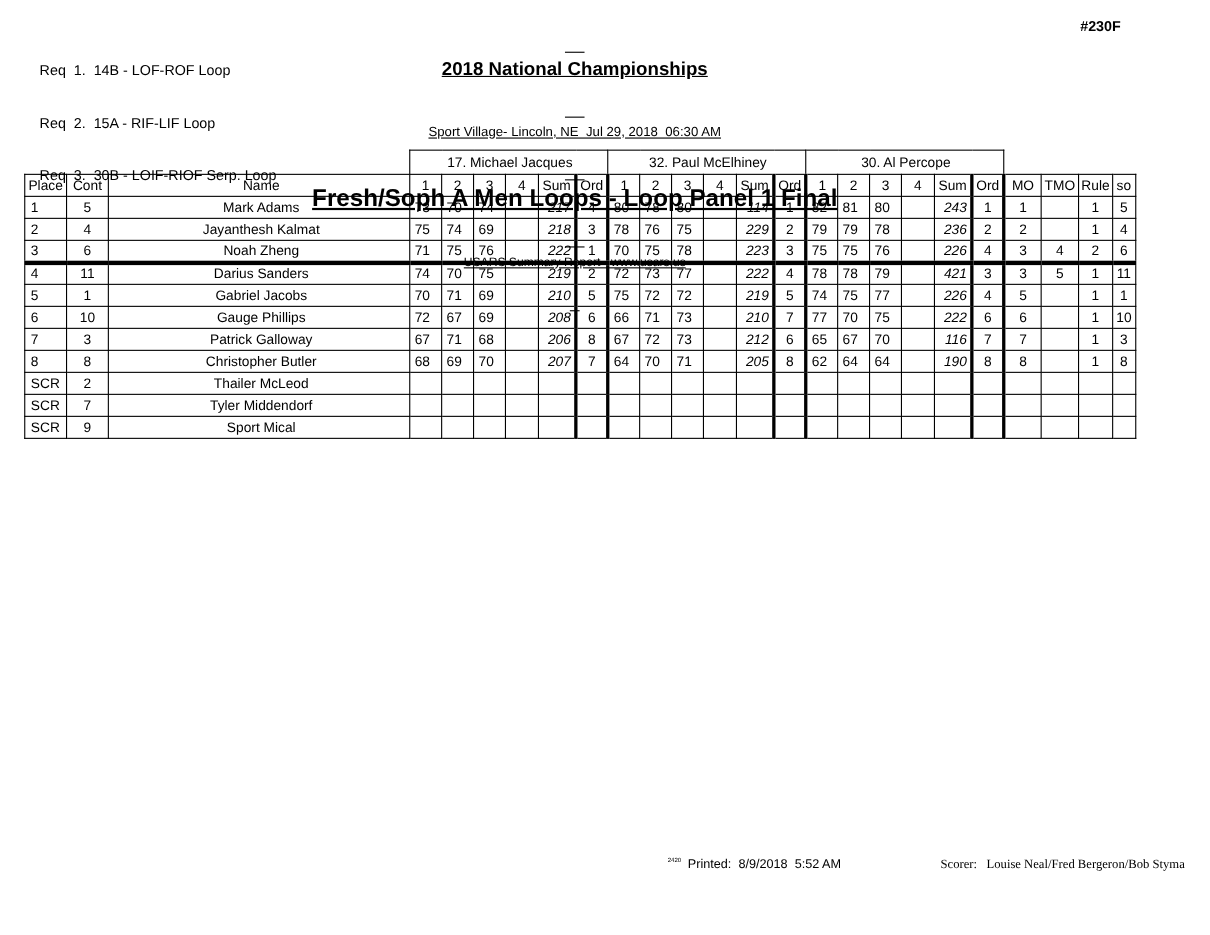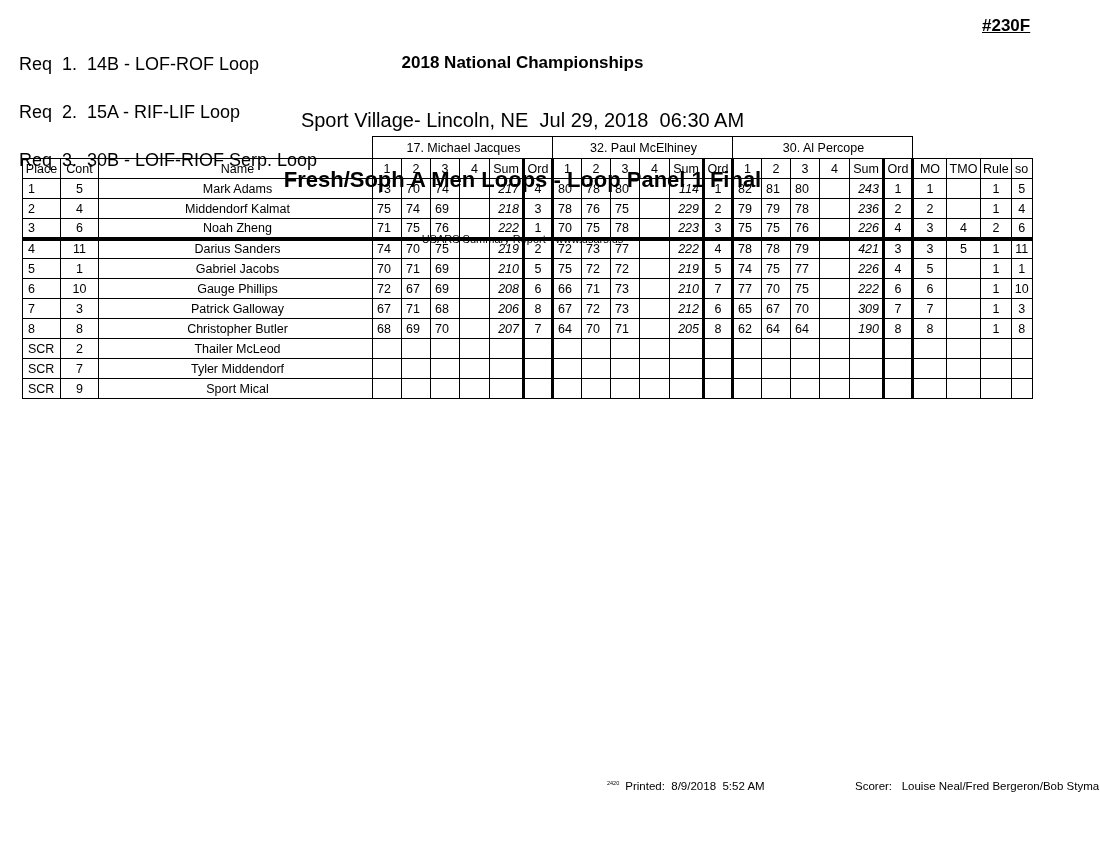"#230F" #report-code { font-size: 17px -> 13px; text-decoration: underline -> none }
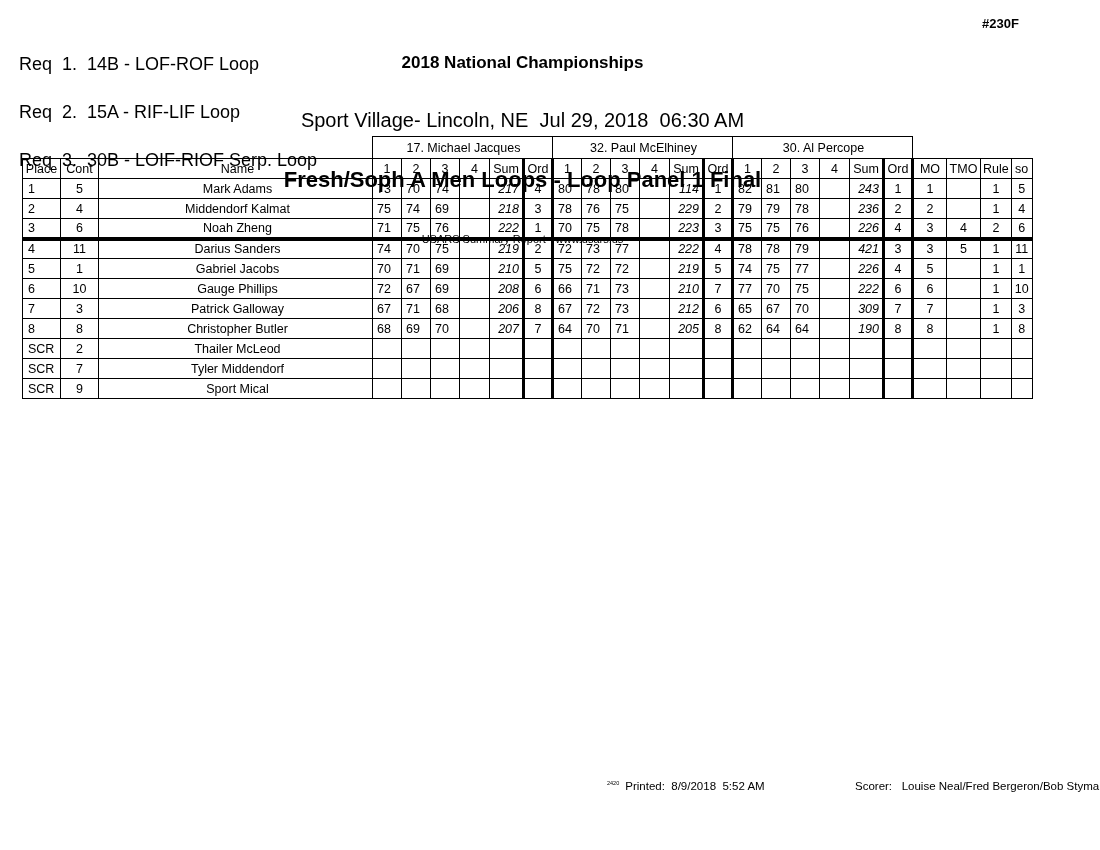"Req 1. 14B - LOF-ROF" #req-block { font-size: 18px -> 13px; left: 19px -> 36px }
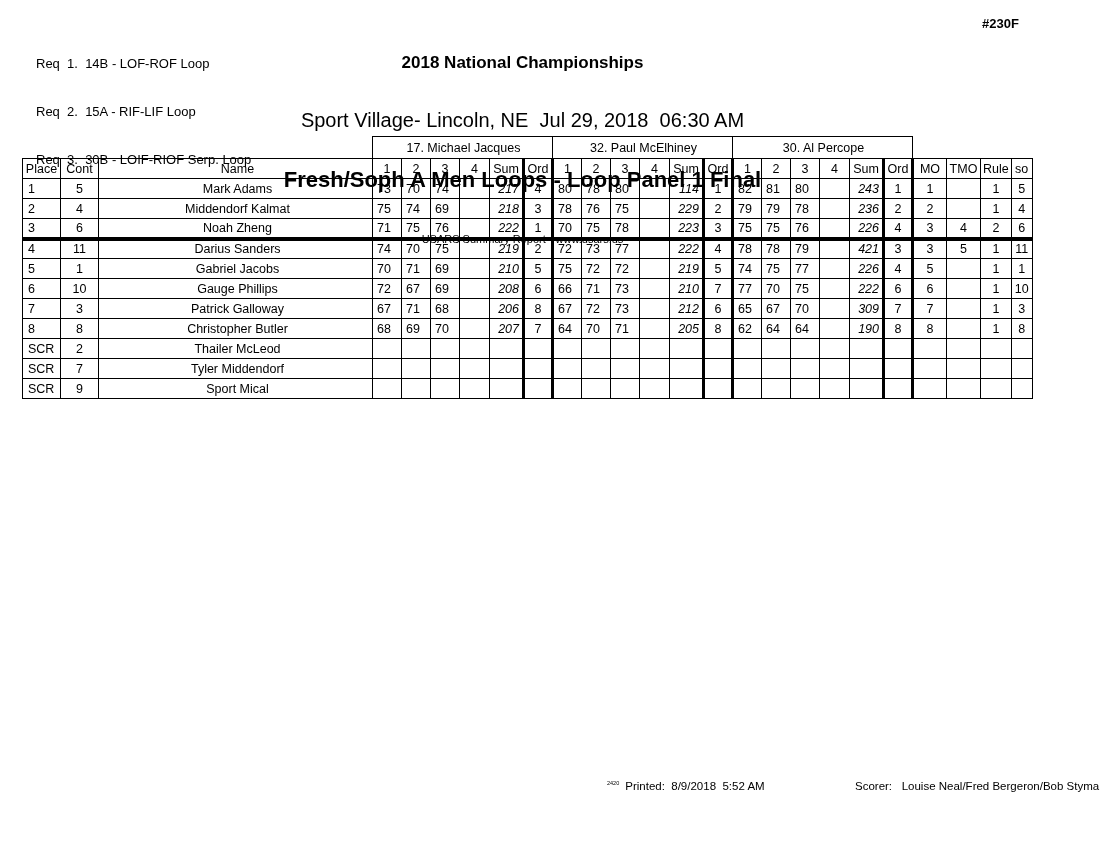"2018 National Championships" #title-block { text-decoration: none -> underline }
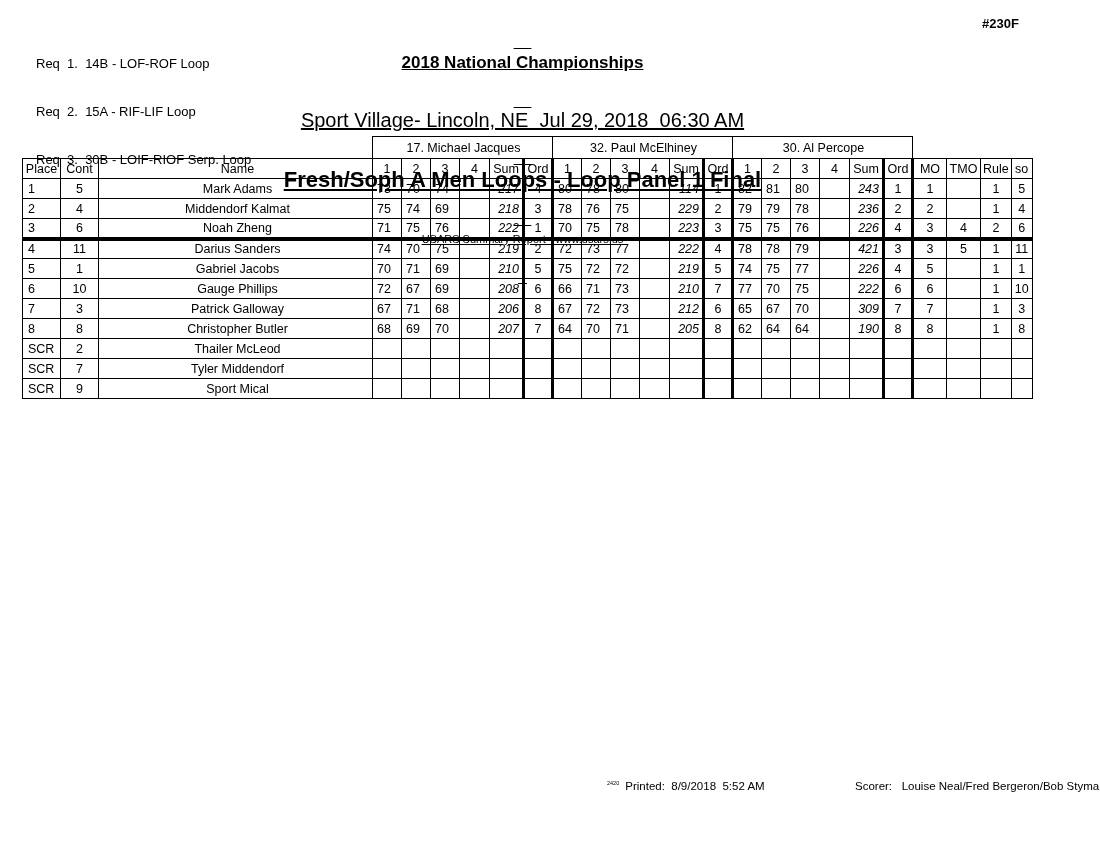"Sport Village- Lincoln, NE Jul" .t2 { font-size: 20px -> 12px }
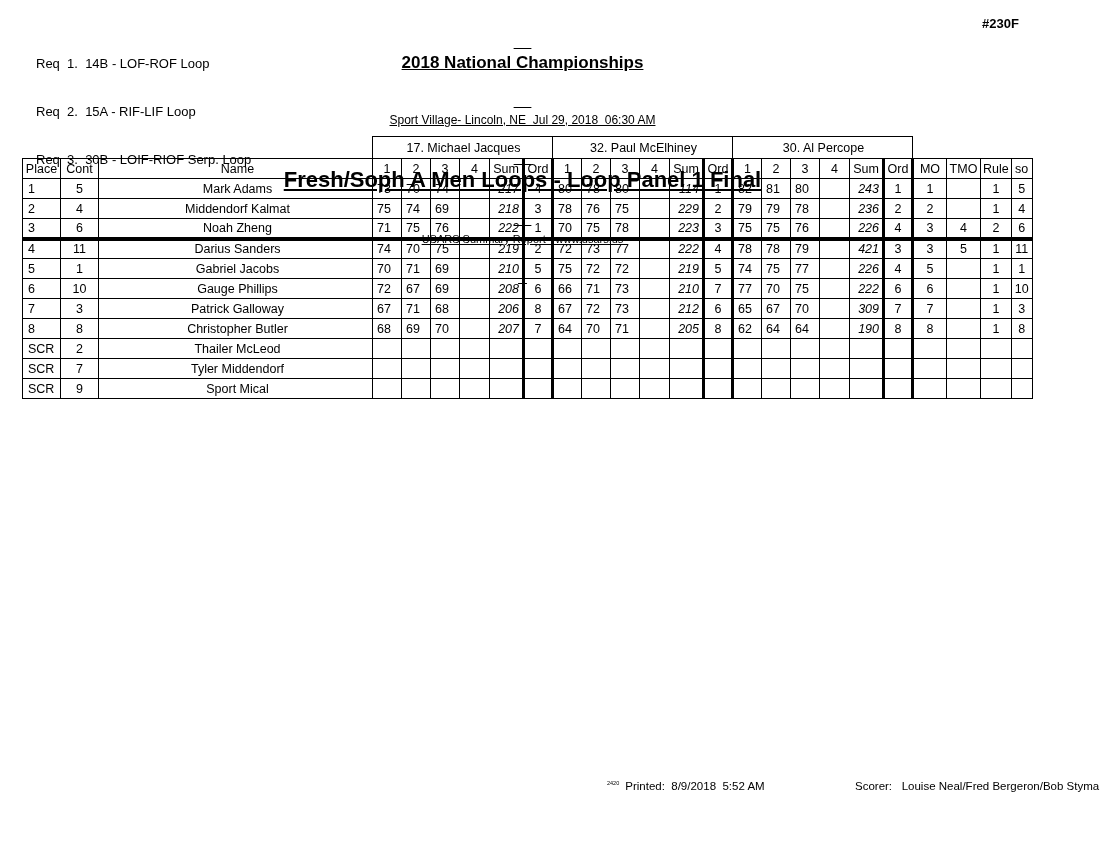"Middendorf Kalmat" td.nm { text: Middendorf -> Jayanthesh }
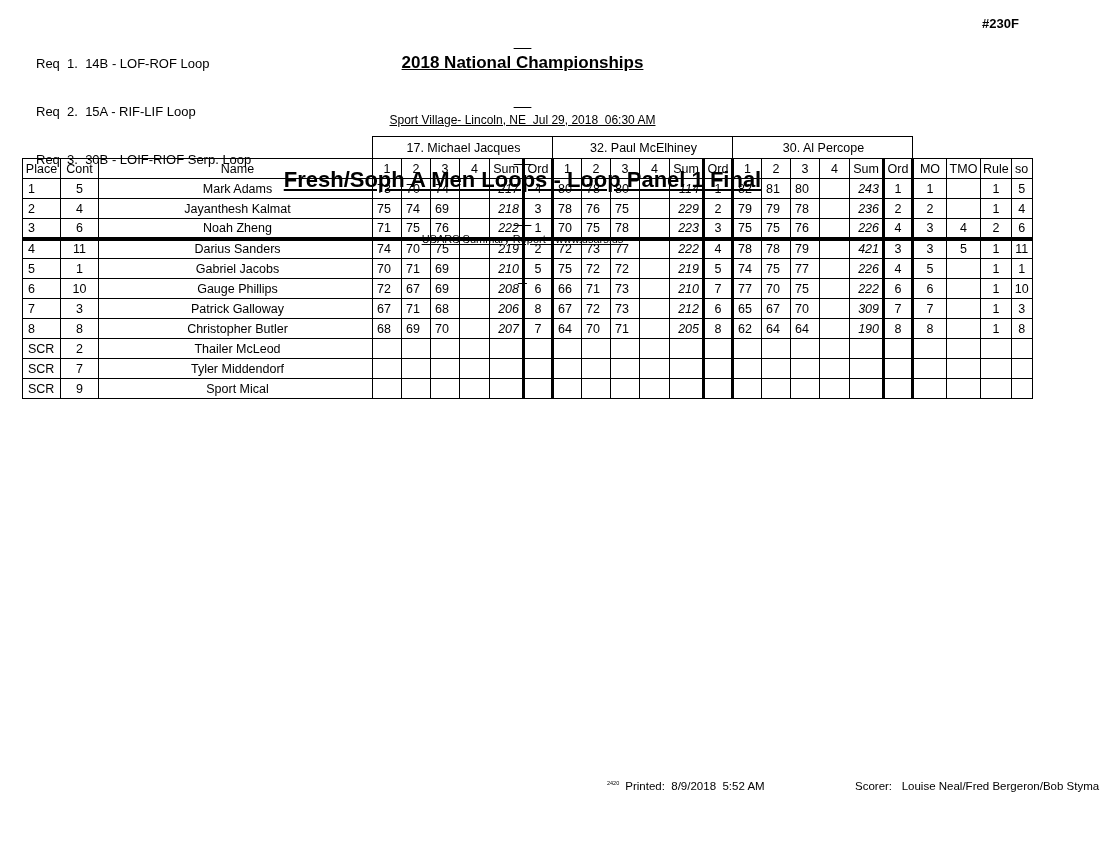"309" td.sum { text: 309 -> 116 }
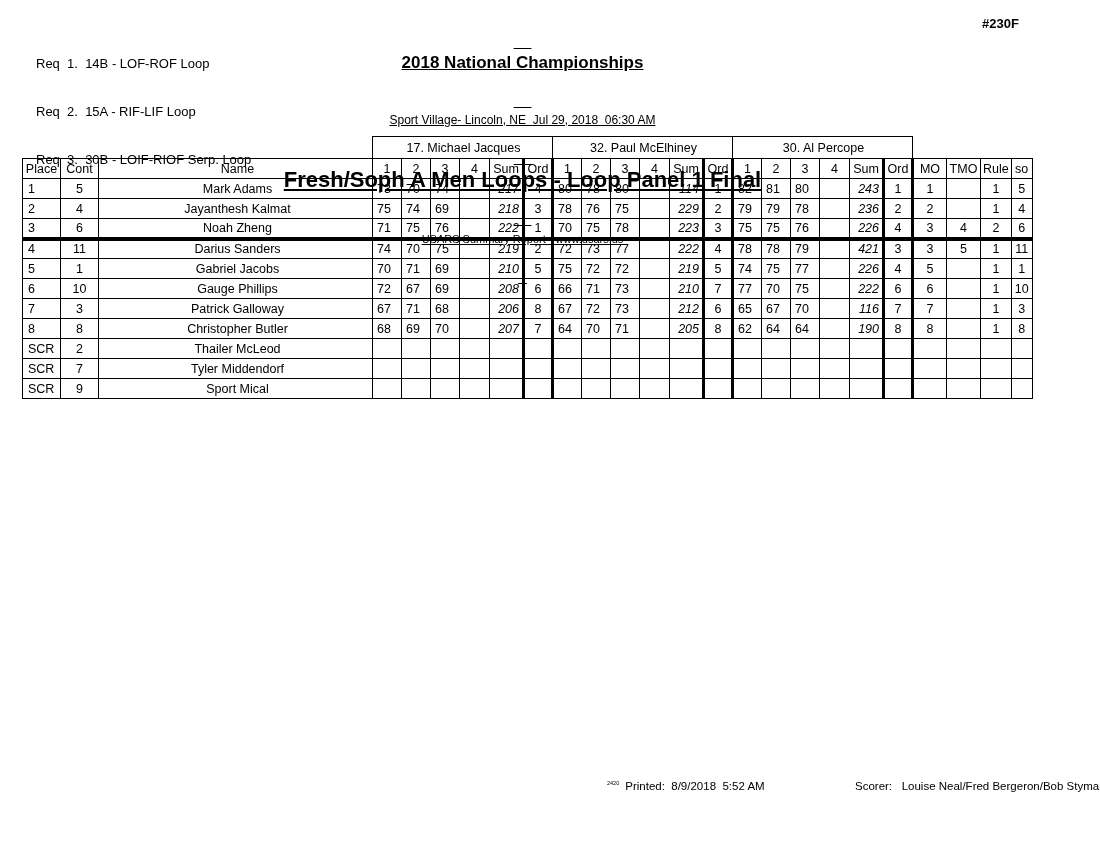"Scorer: Louise Neal/Fred Bergeron/Bob" #scorer-line { font-family: none -> Liberation Serif, serif }
